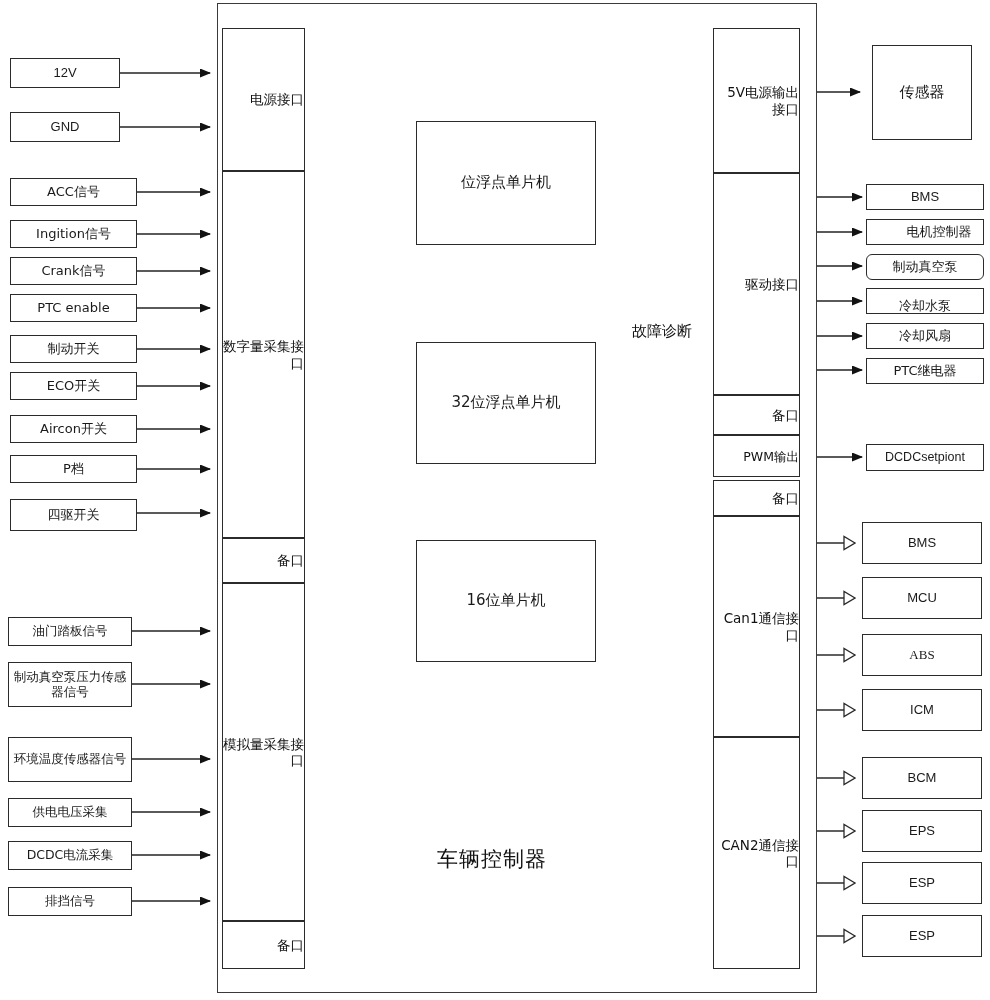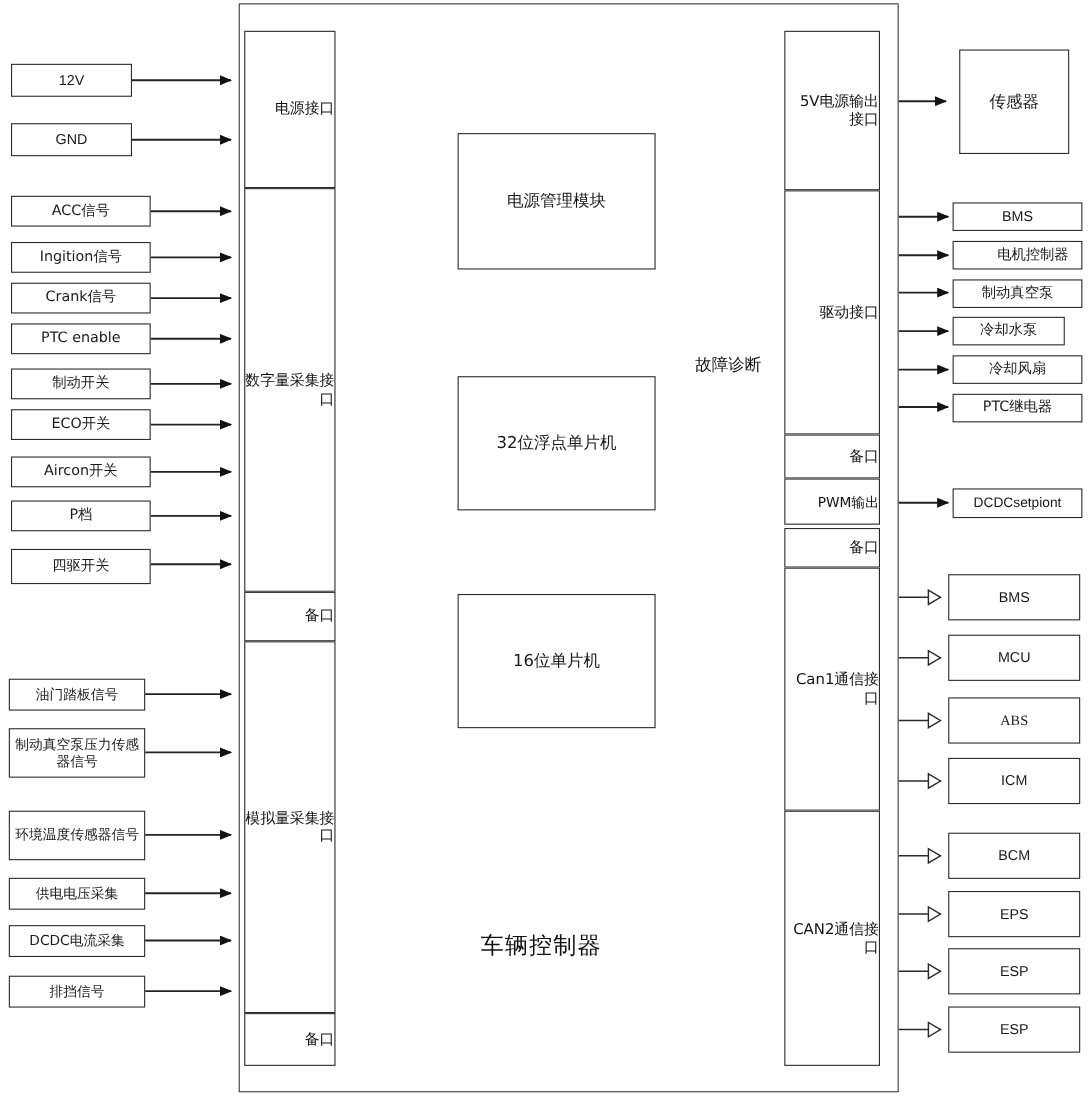"电源管理模块" span.segtxt { text: 电源管理模块 -> 位浮点单片机 }
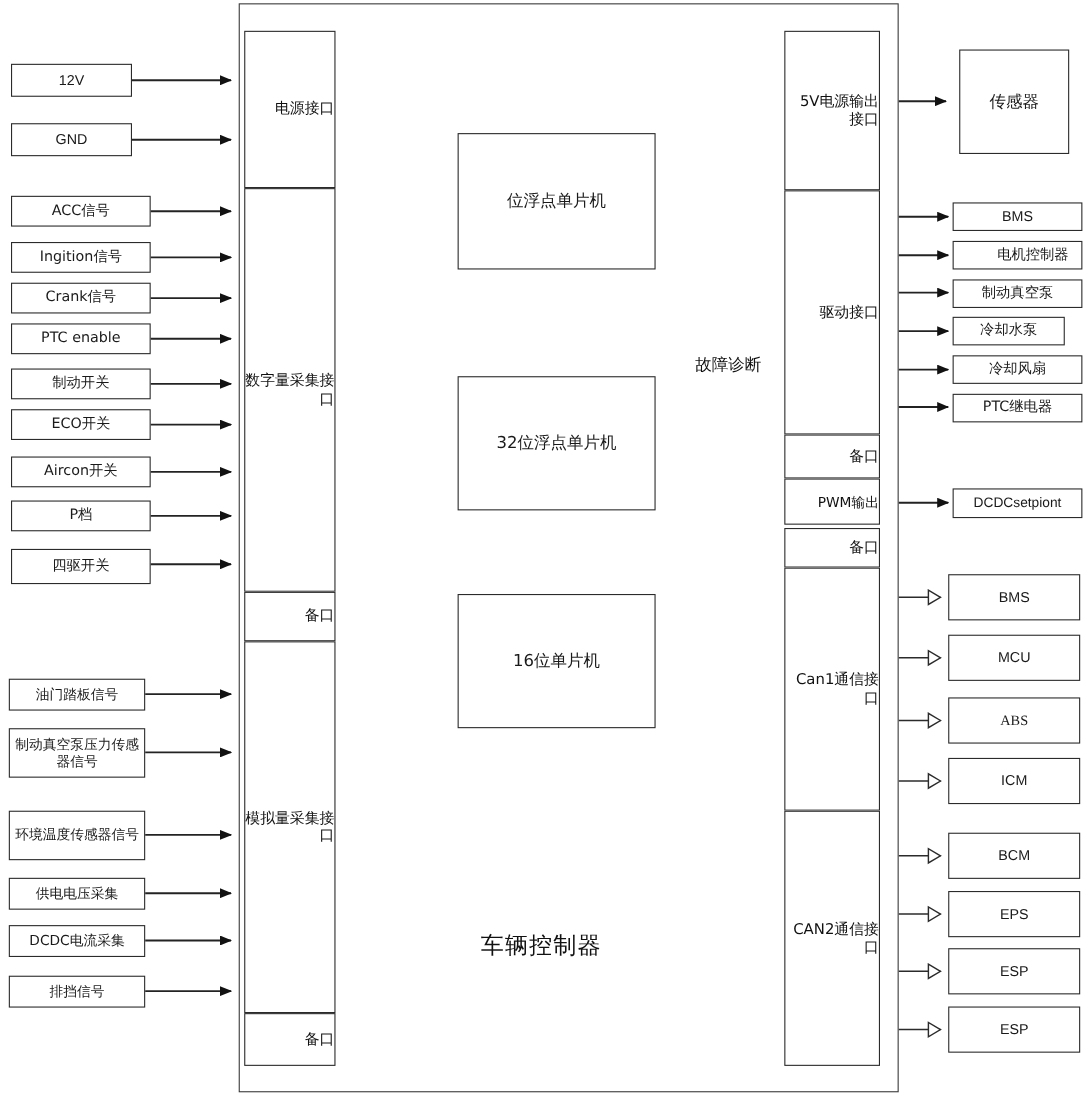"制动真空泵" div.box { border-radius: none -> 6px }
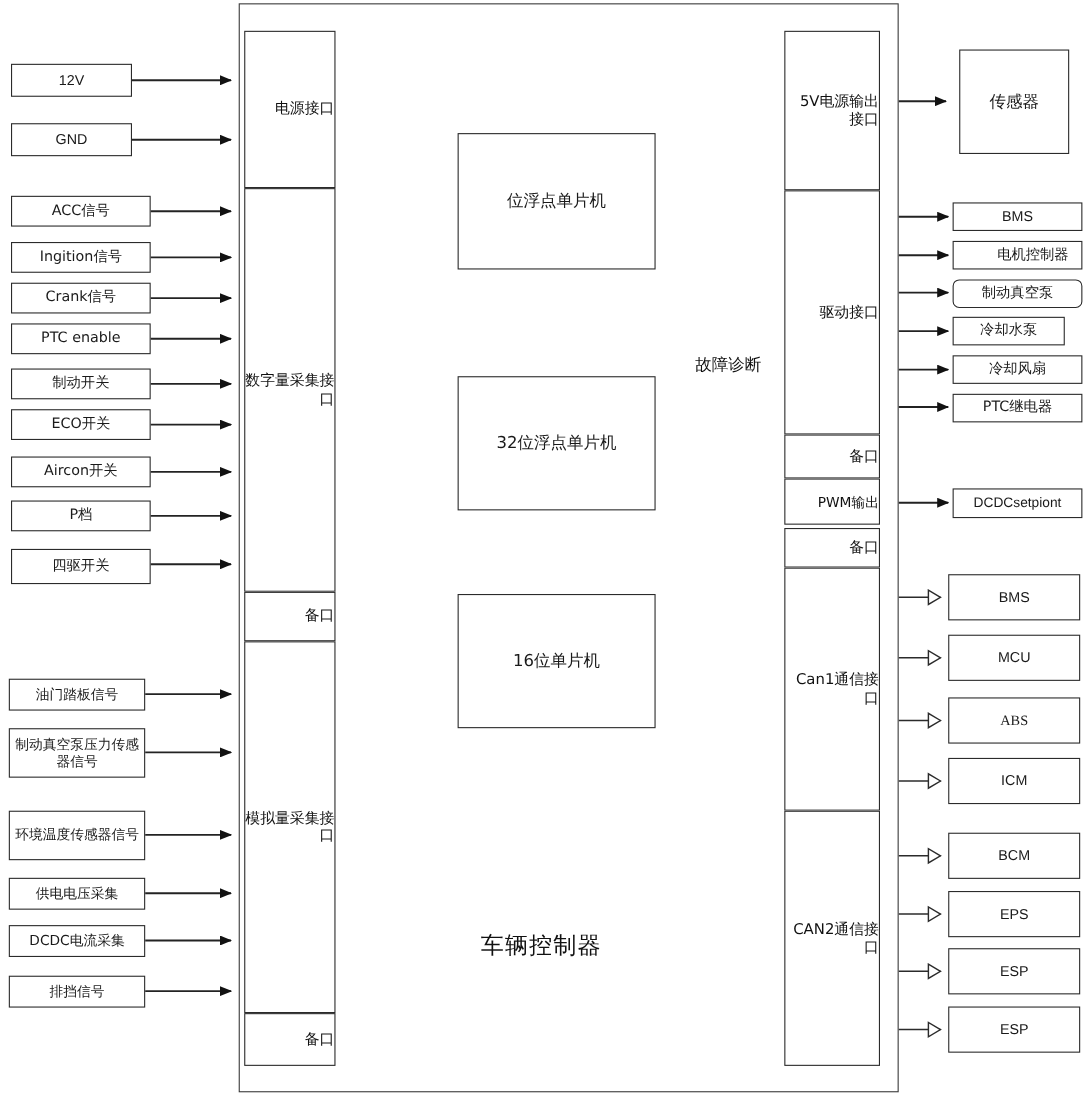"冷却水泵" div.box { align-items: none -> flex-end; width: 102px -> 118px }
